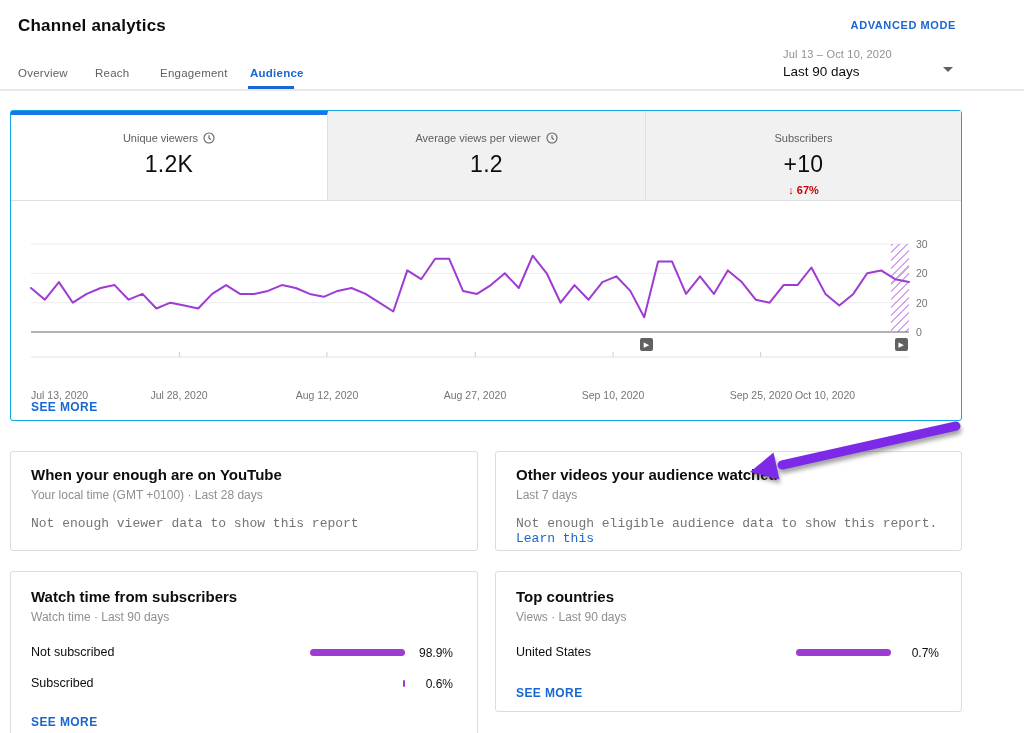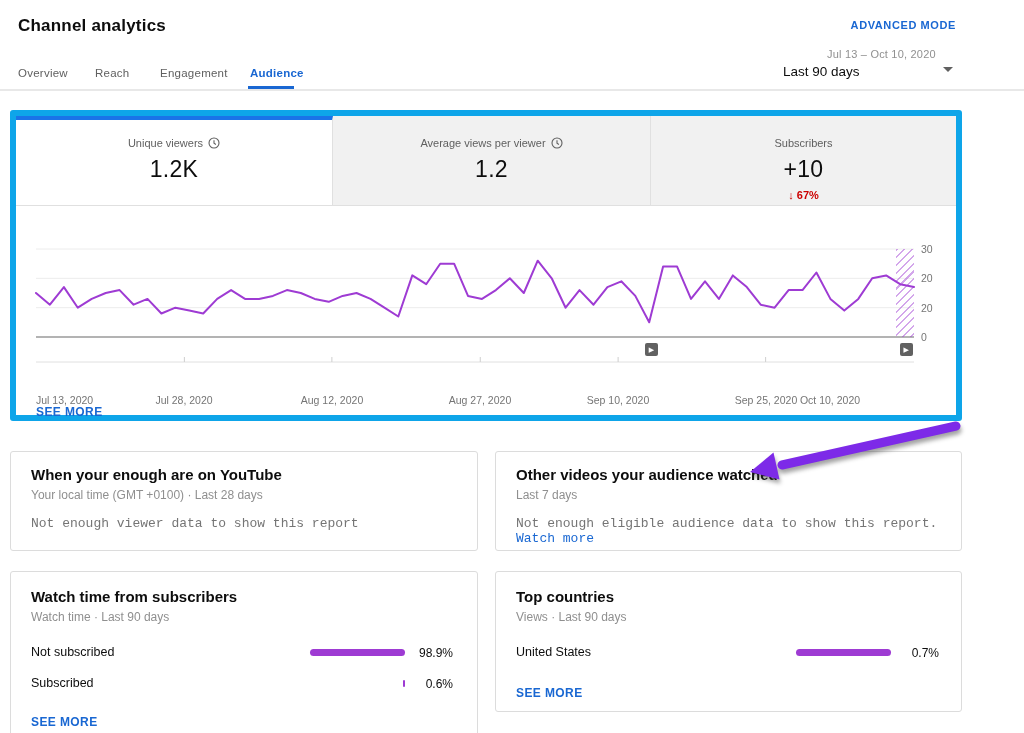"Jul 13 – Oct 10," .dr-sub { margin-left: 44px -> none }
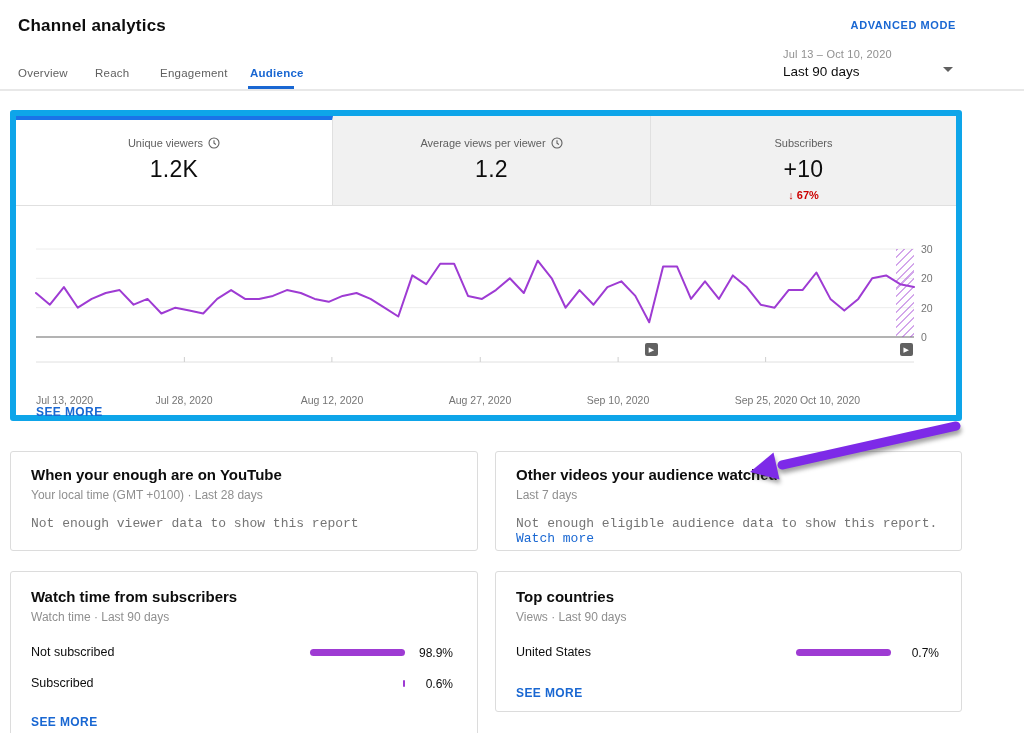"Unique viewers" .topcard { border: 6px solid #0ea5e9 -> 1px solid #0ea5e9 }
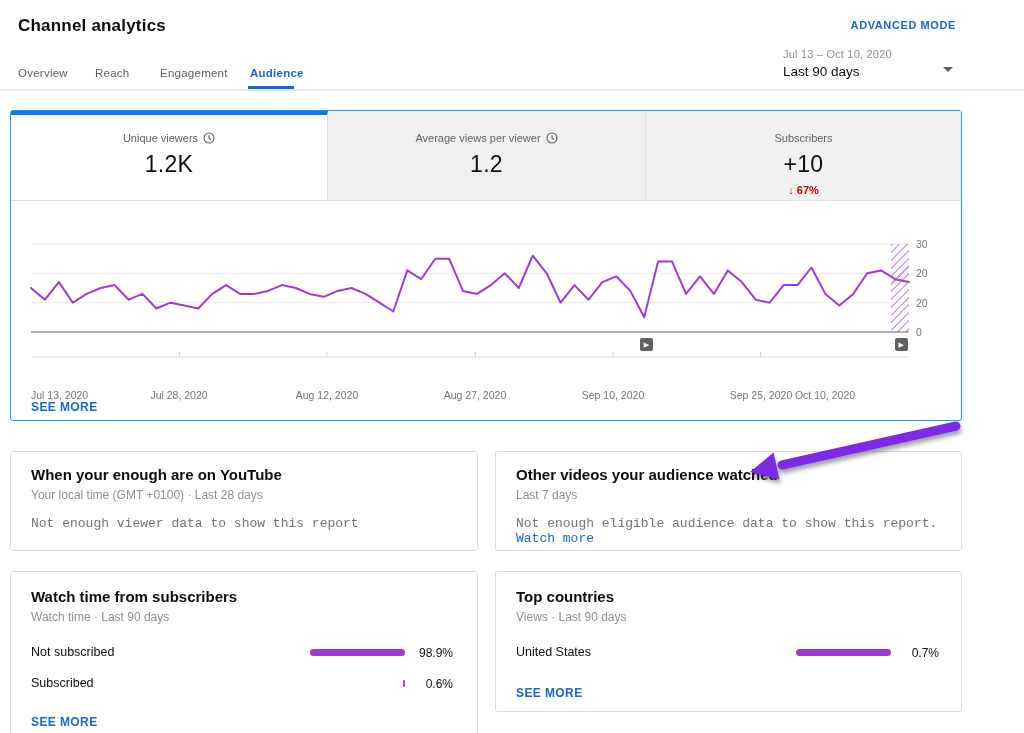"Watch more" span.rc-link { text: Watch more -> Learn this }
